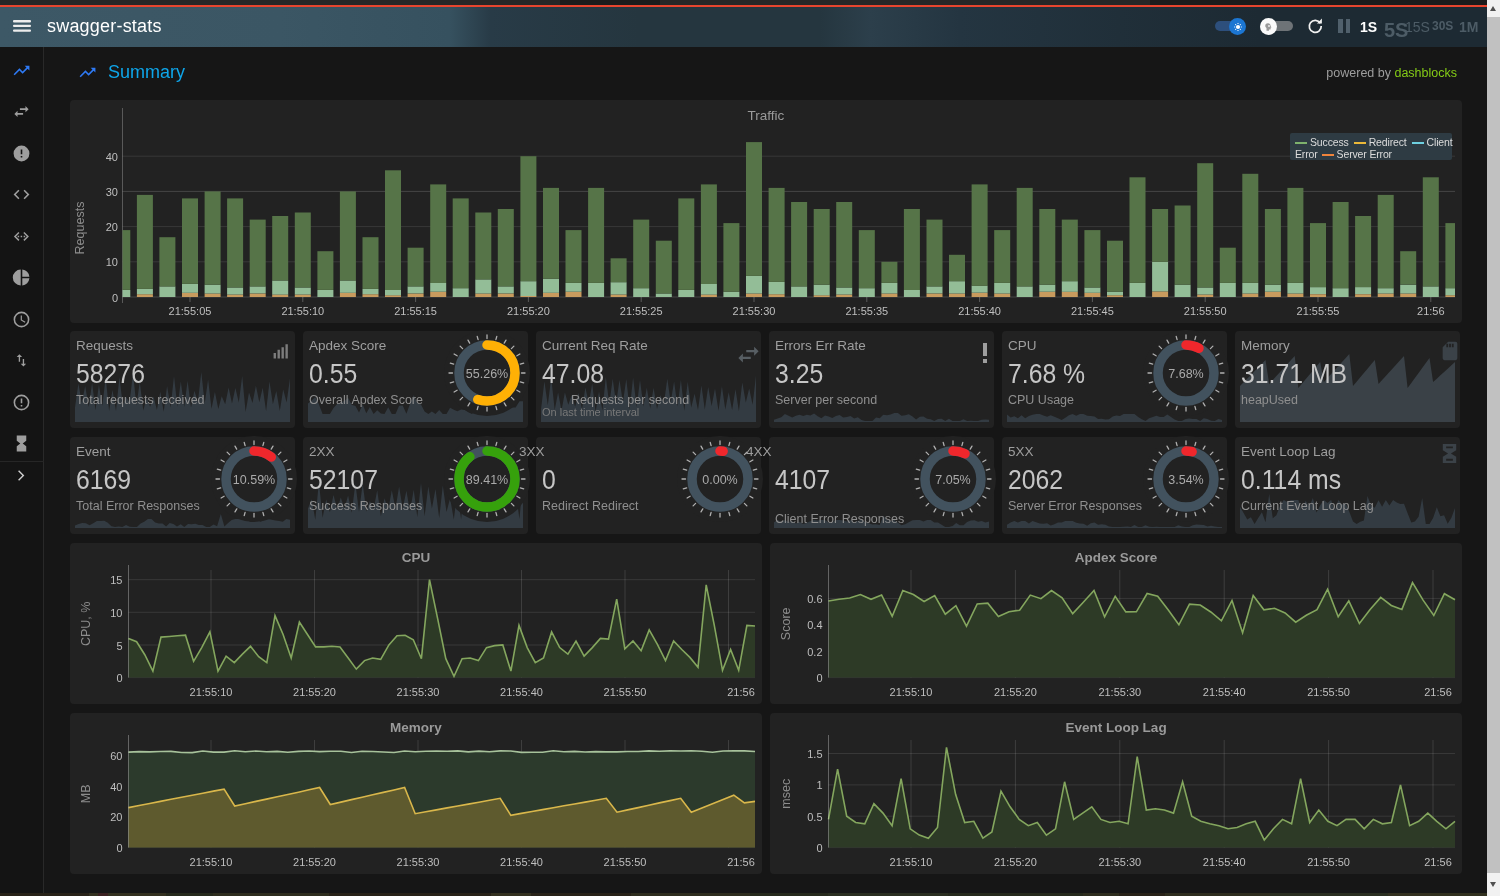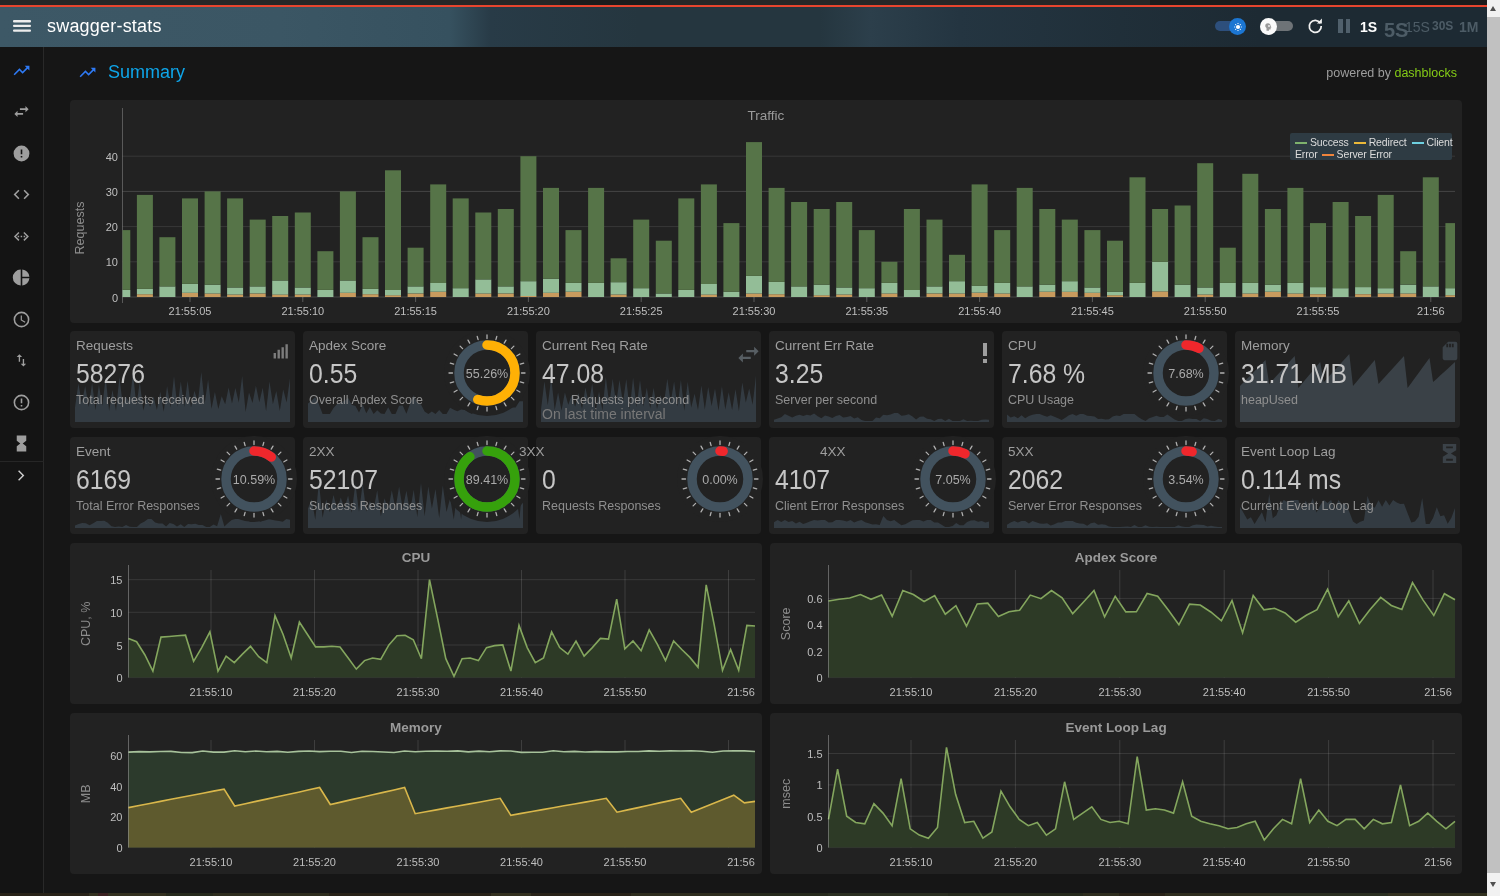"Current Err Rate" div.ct { text: Current -> Errors }
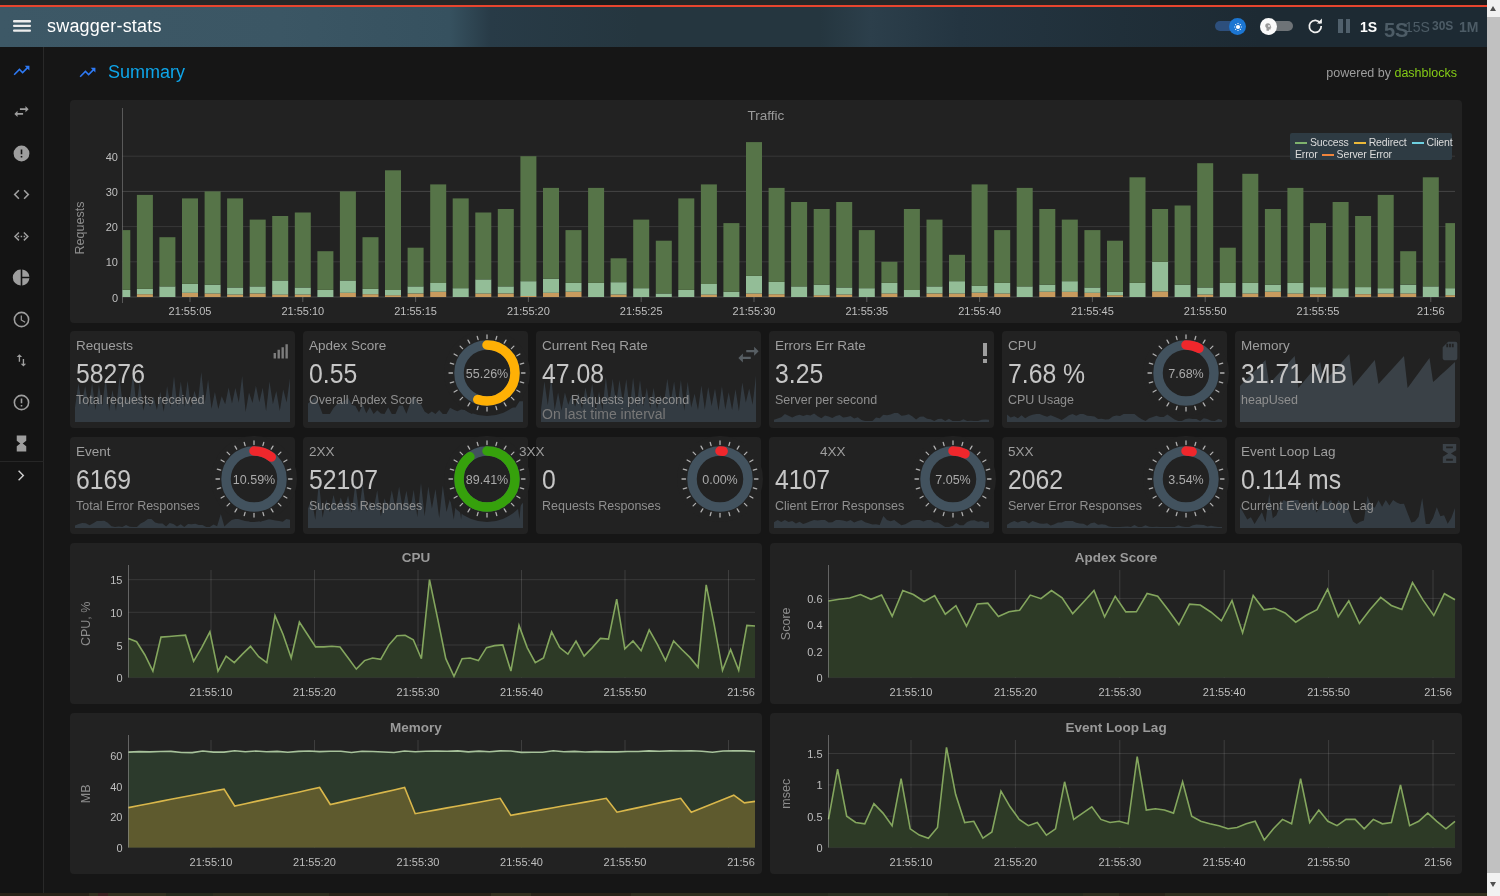"On last time interval" div { font-size: 14px -> 11px }
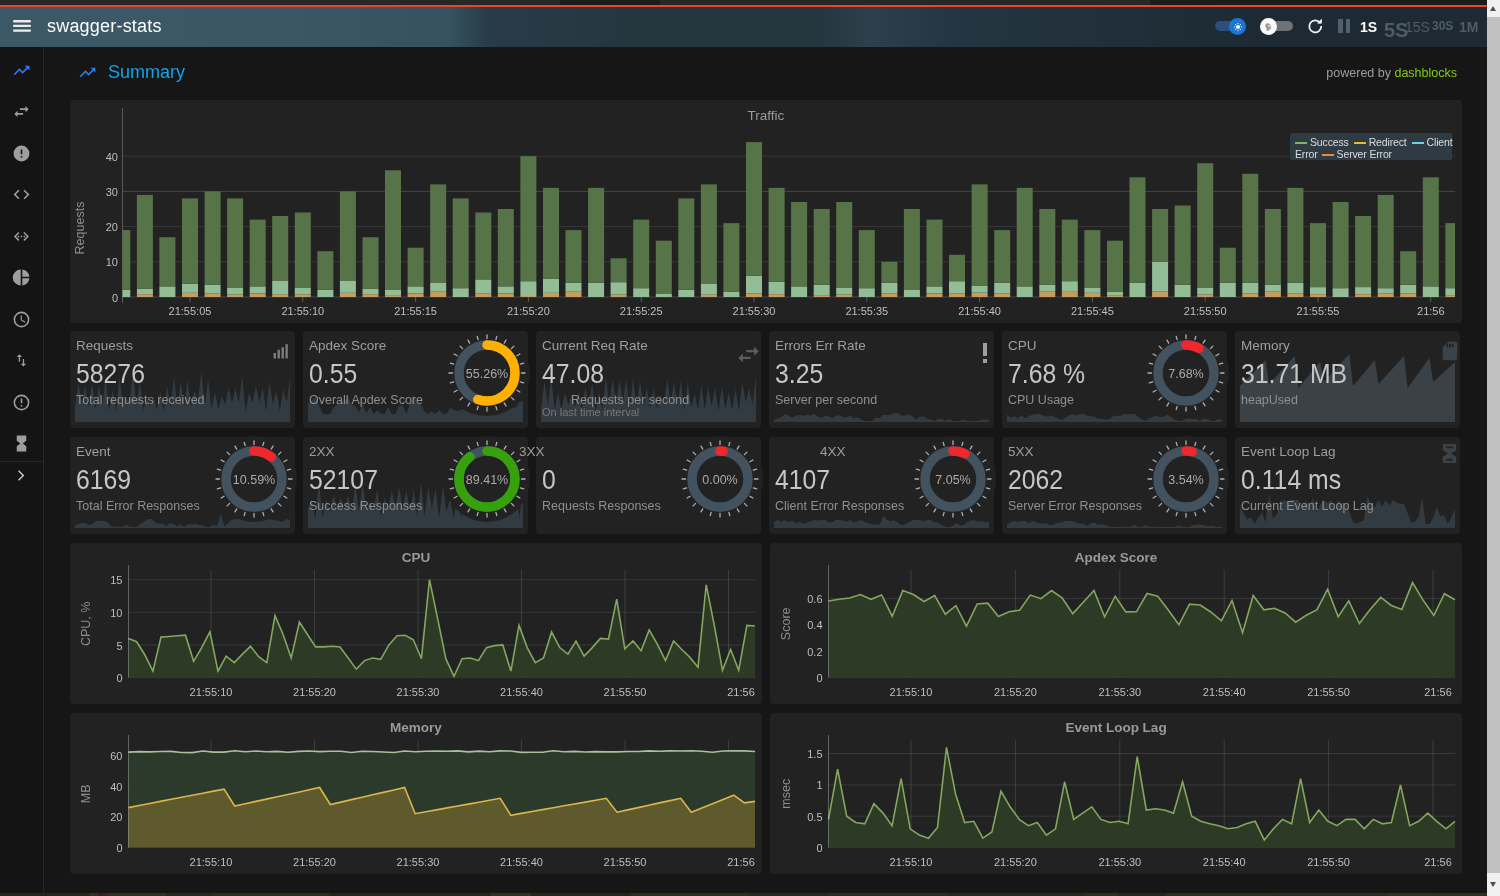"4XX" div.ct { left: 820px -> 746px }
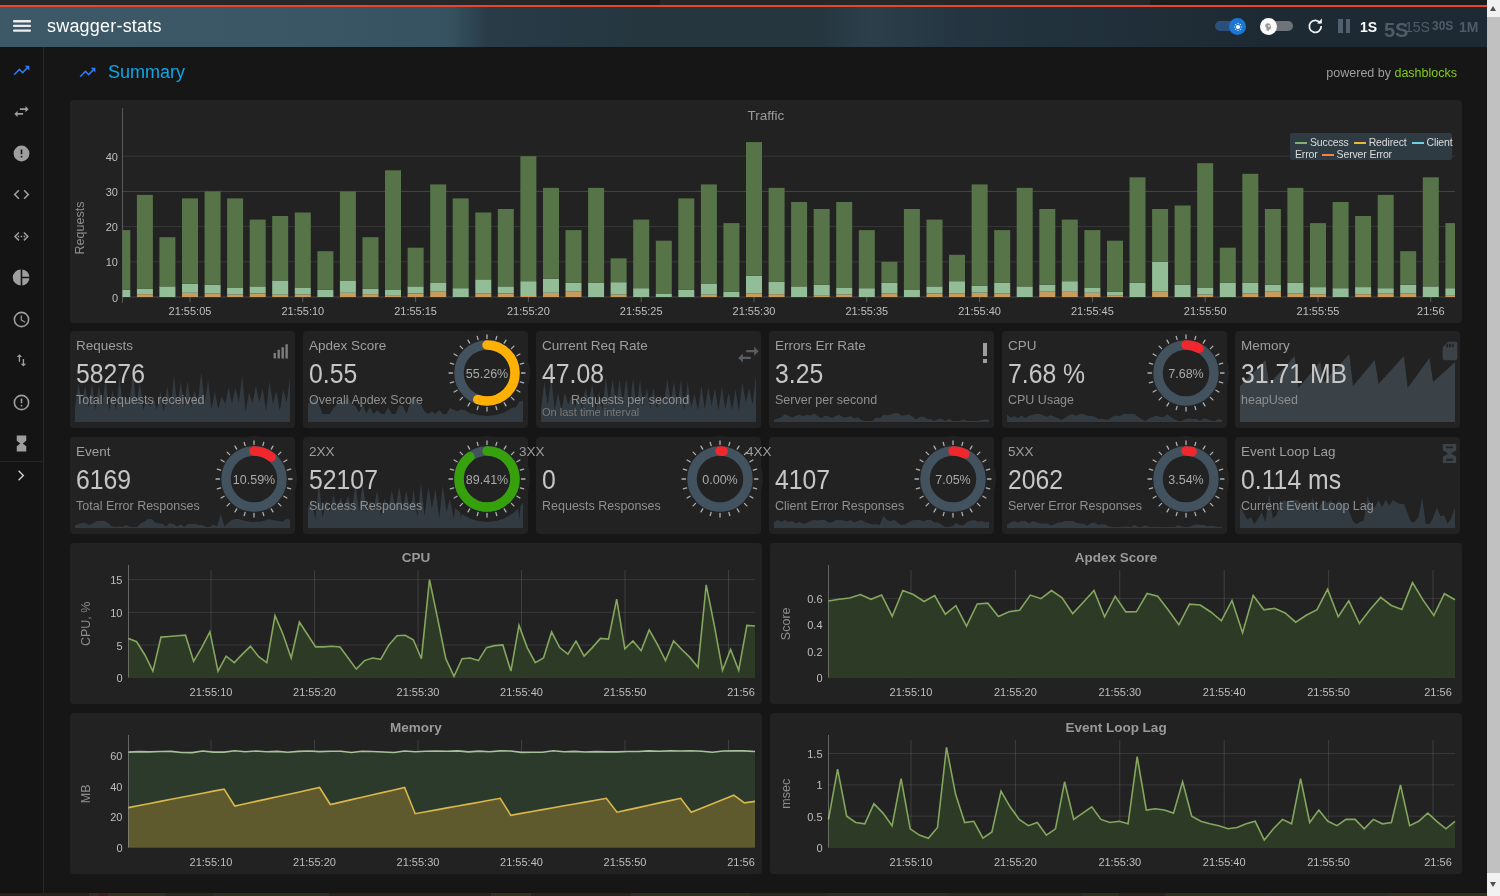"Requests Responses" div.cs { text: Requests Responses -> Redirect Redirect }
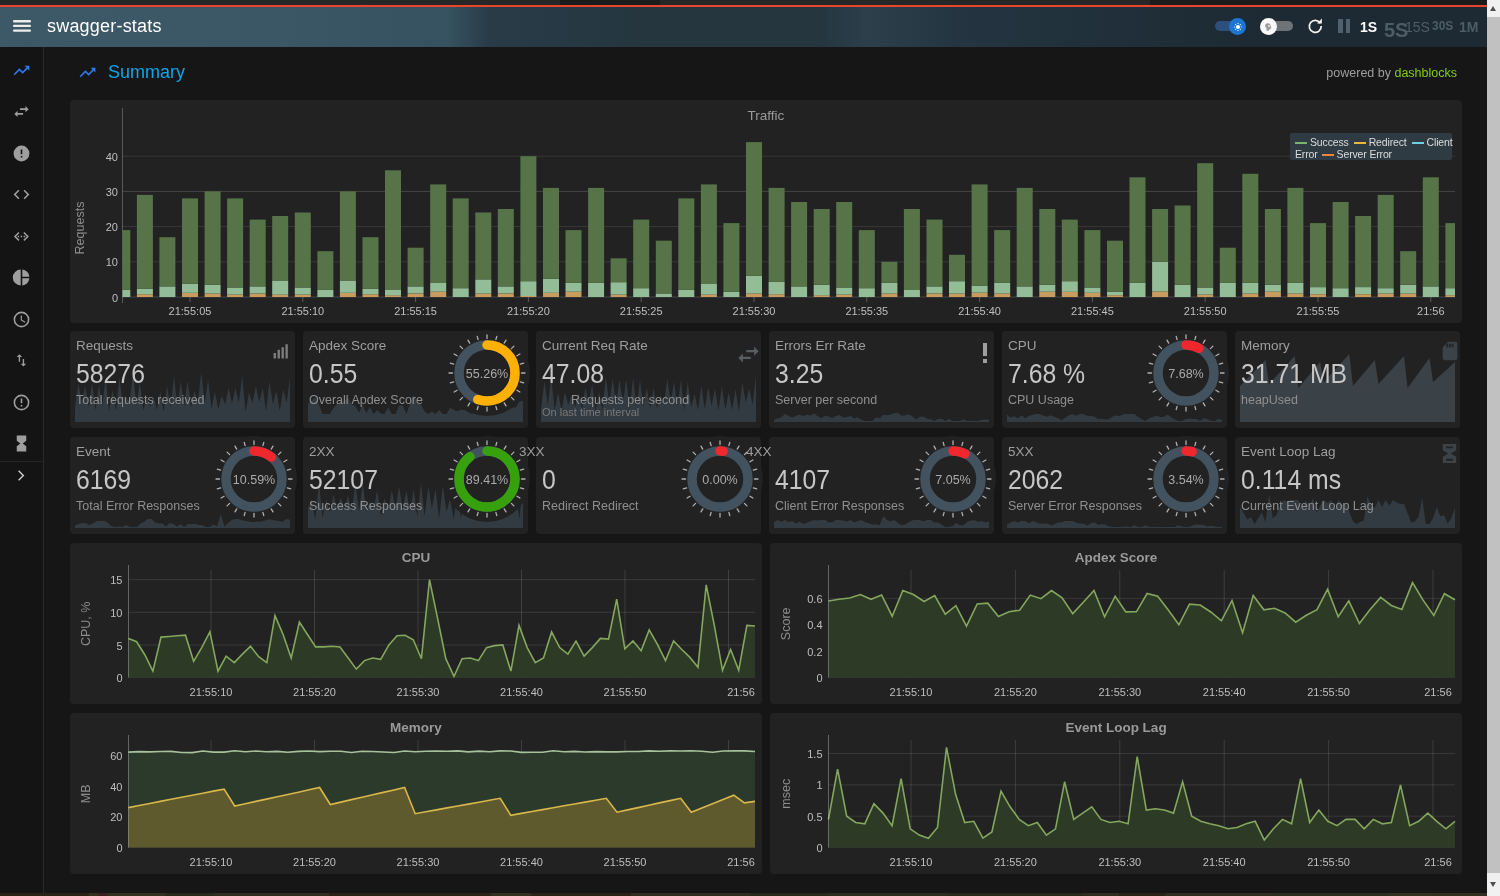"Client Error Responses" div.cs { top: 499px -> 512px }
